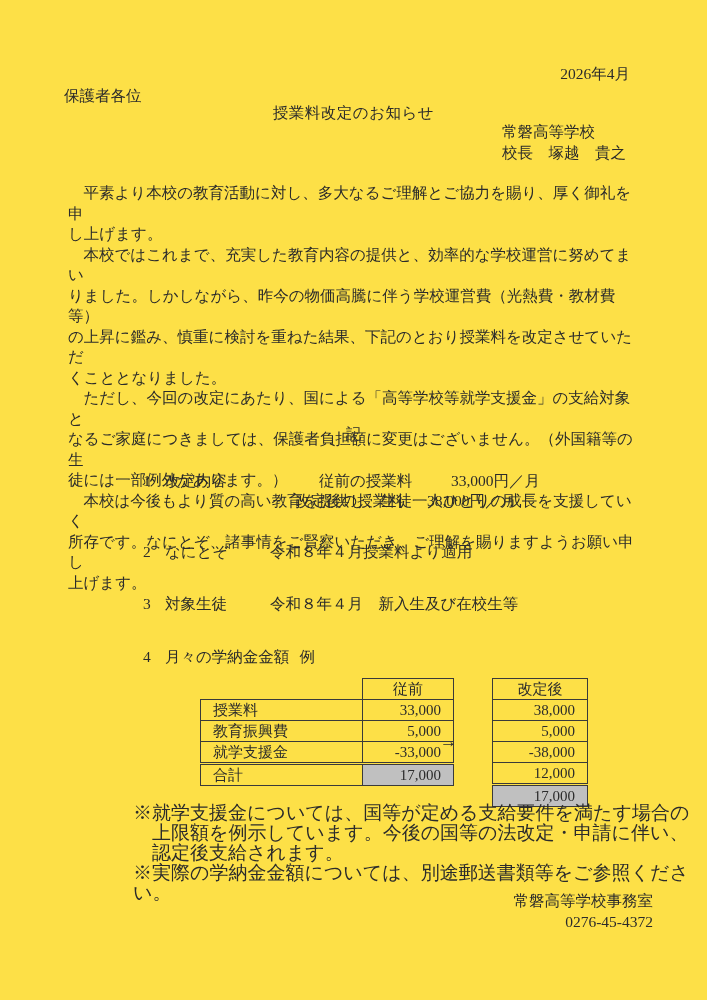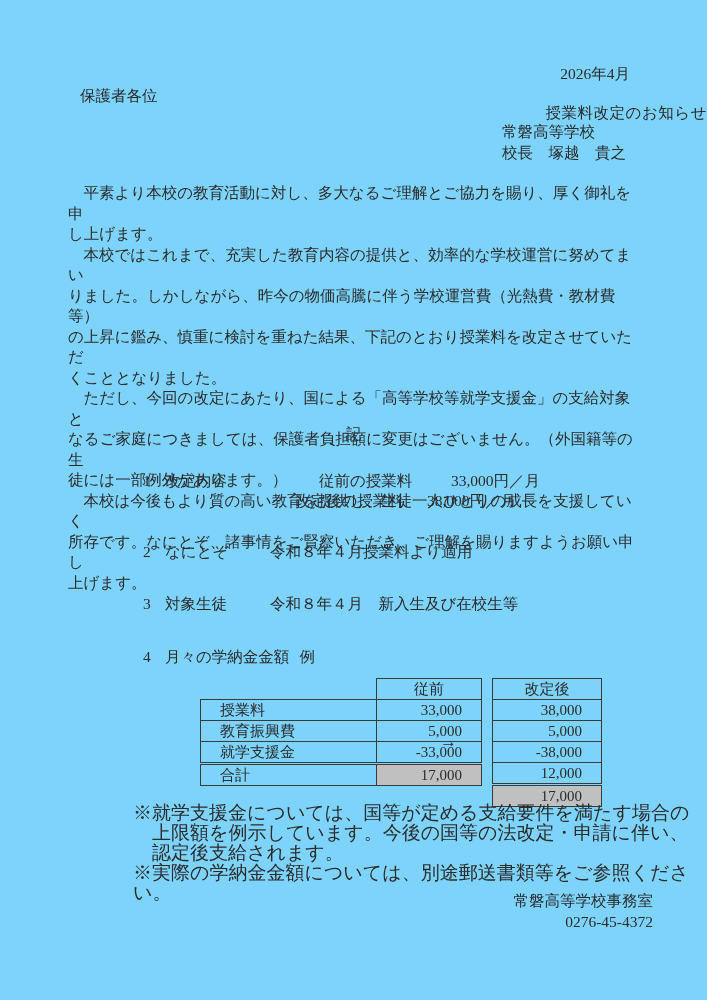"2026年4月" .page { background: #7dd3fc -> #fde047 }
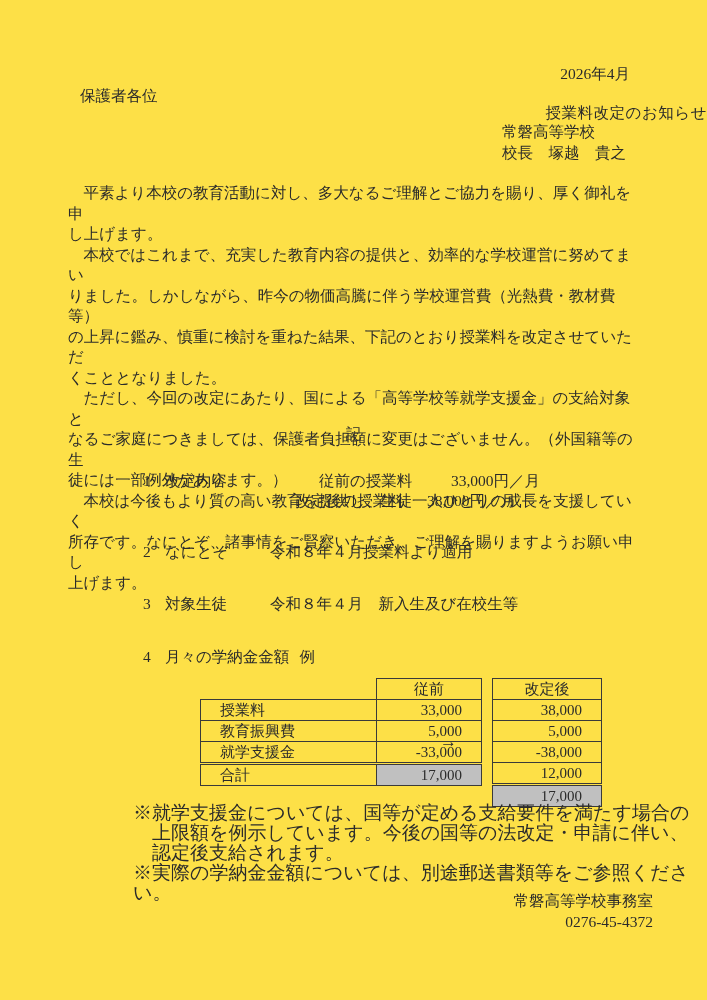"保護者各位" .recipient { left: 80px -> 64px }
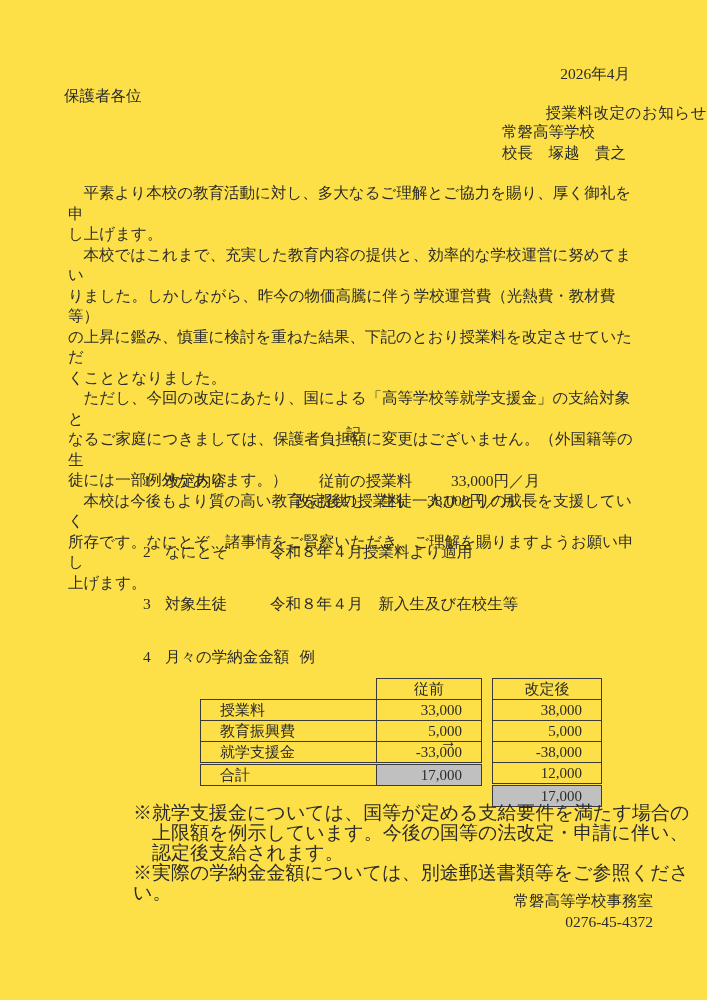"授業料改定のお知らせ" .doc-title { text-align: right -> center }
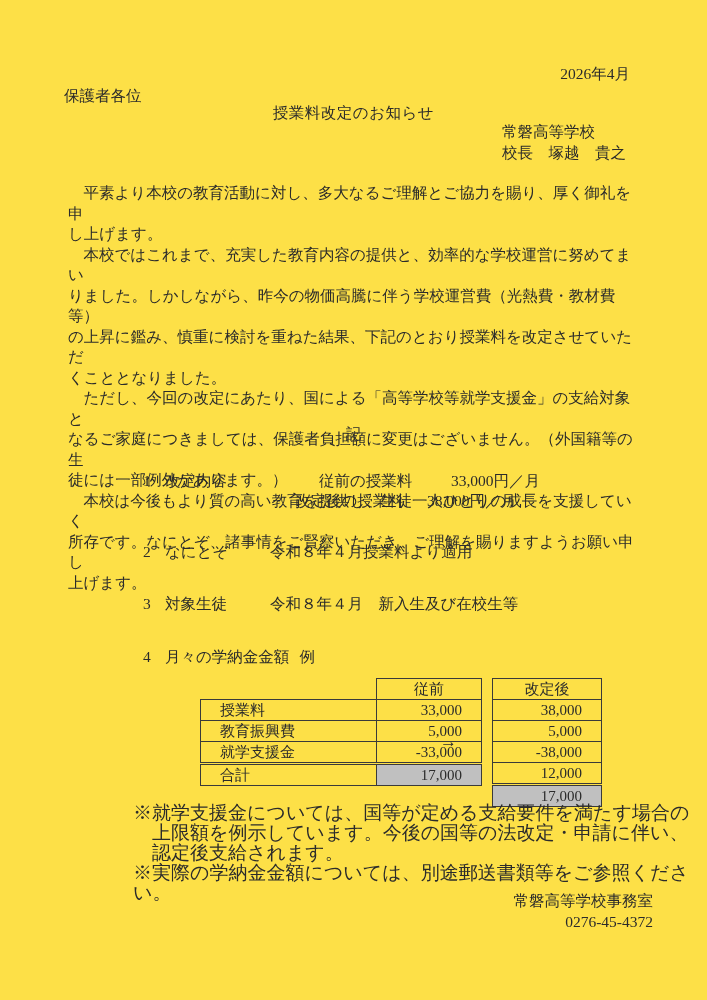"従前" td { padding: 0 19px -> 0 12px }
